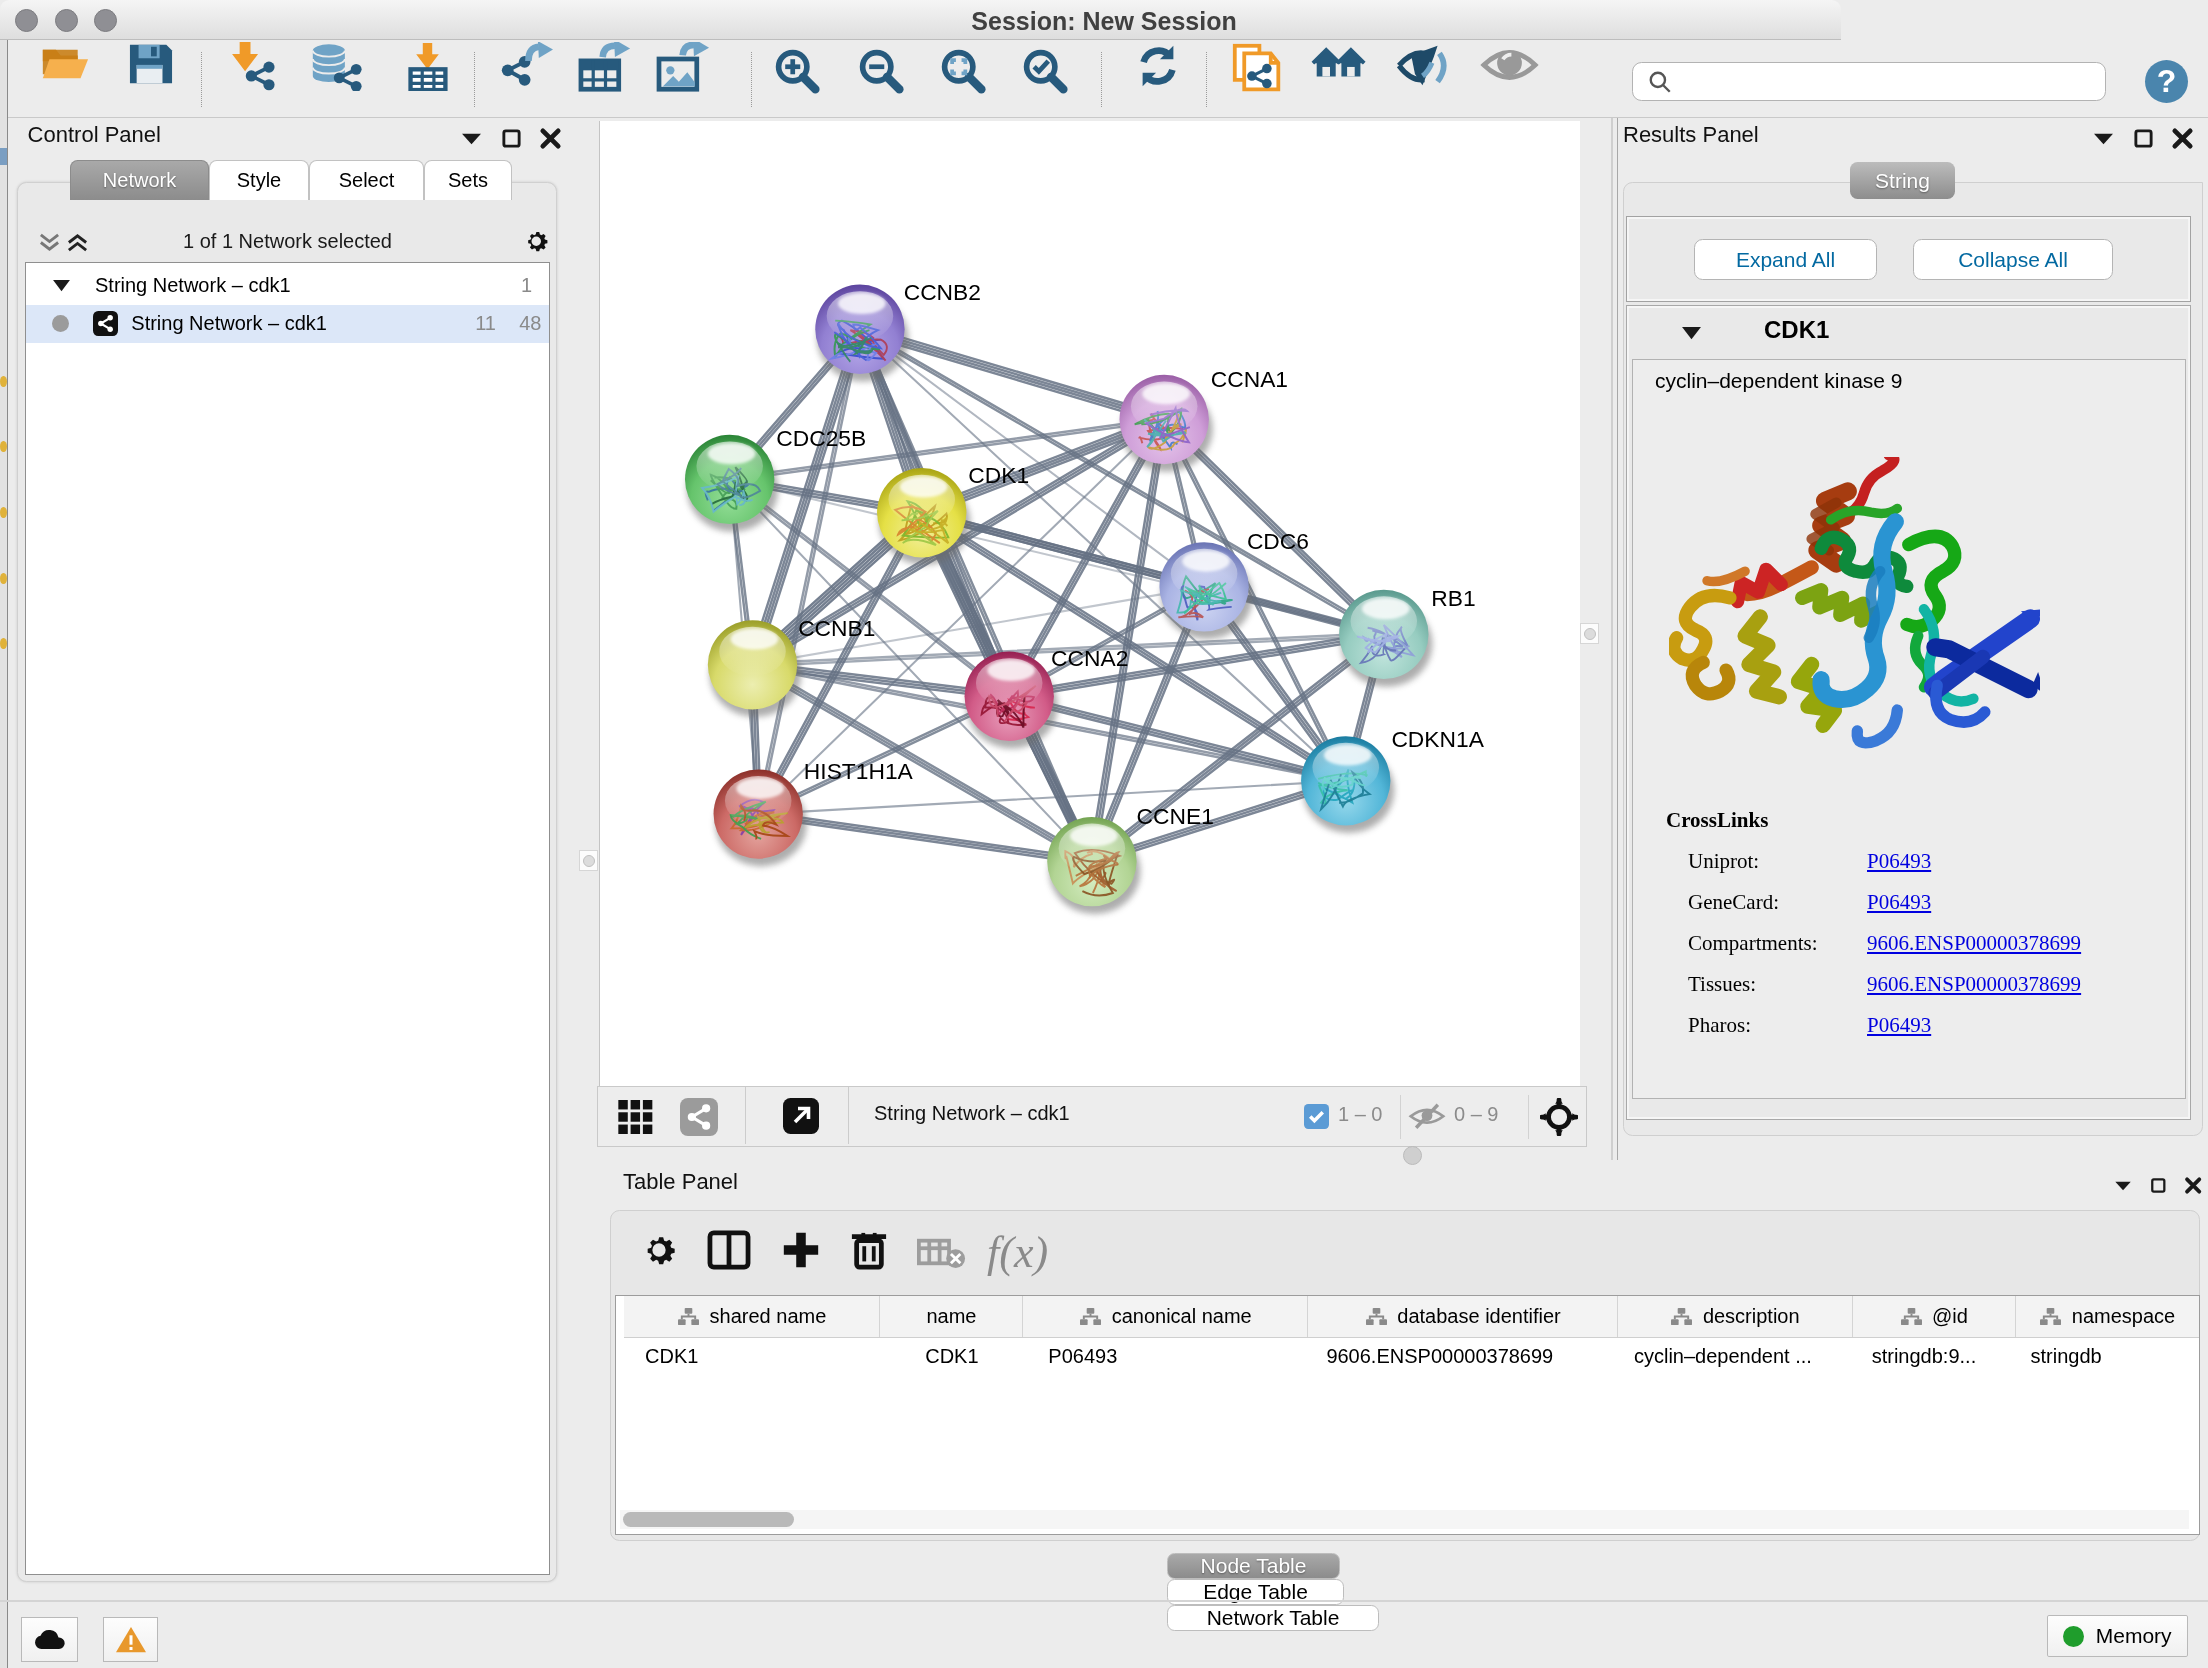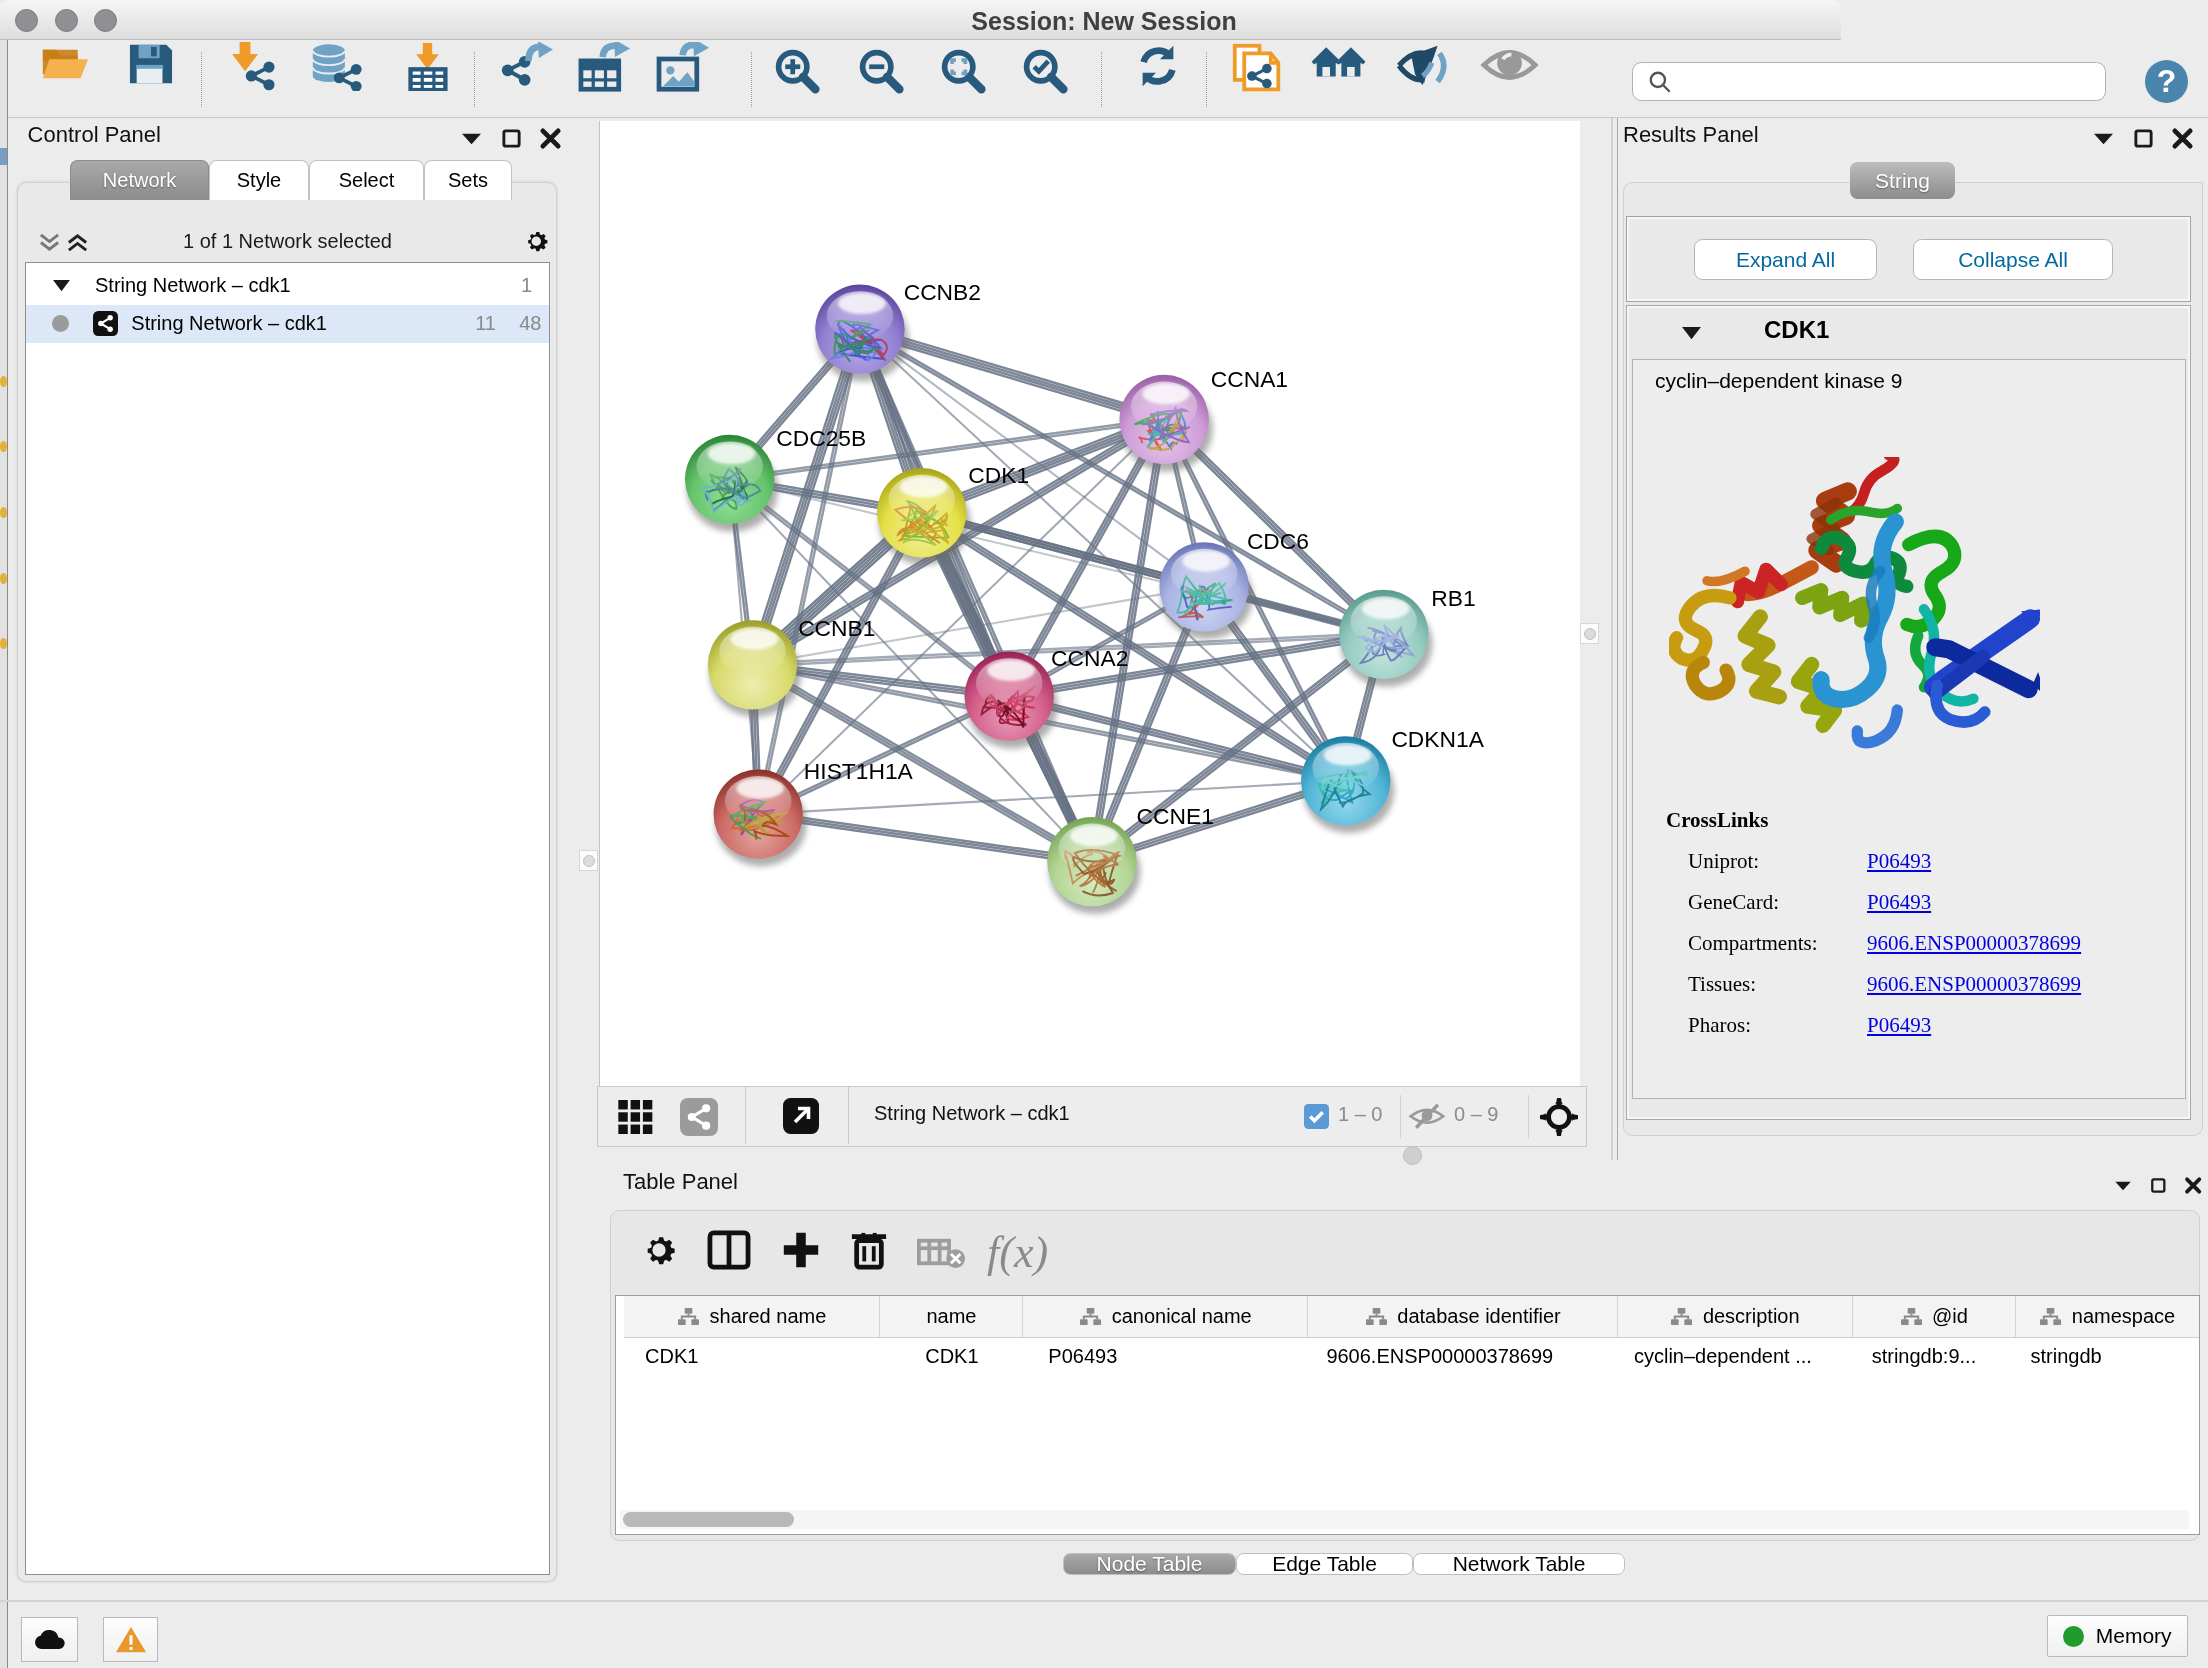"Node Table" #tp-tabs { flex-direction: none -> column; left: 1063px -> 1167px }
